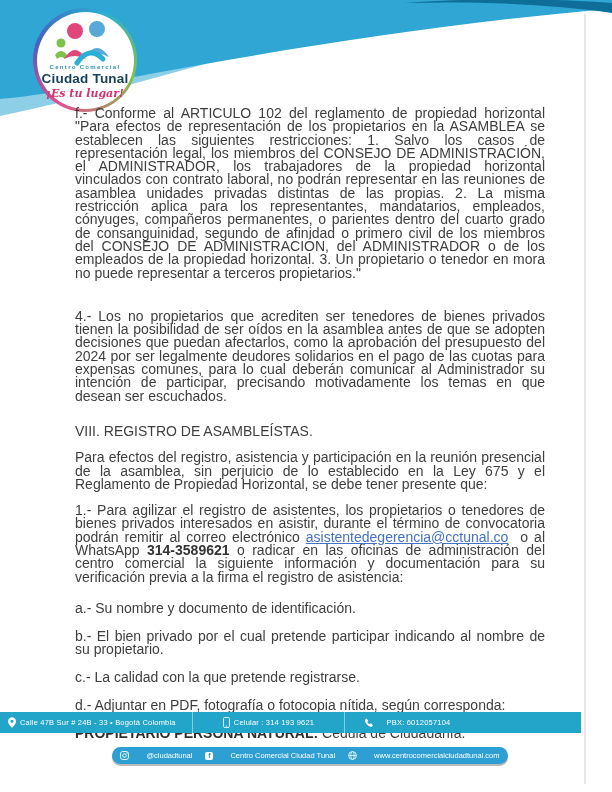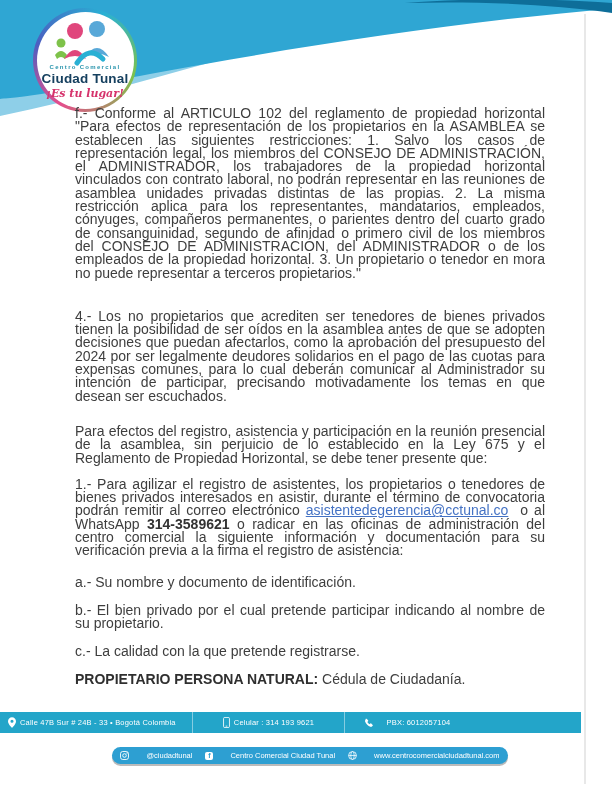"VIII. REGISTRO DE ASAMBLEÍSTAS." p.h-viii { html: none -> <p>VIII. REGISTRO DE ASAMBLEÍSTAS.</p> }
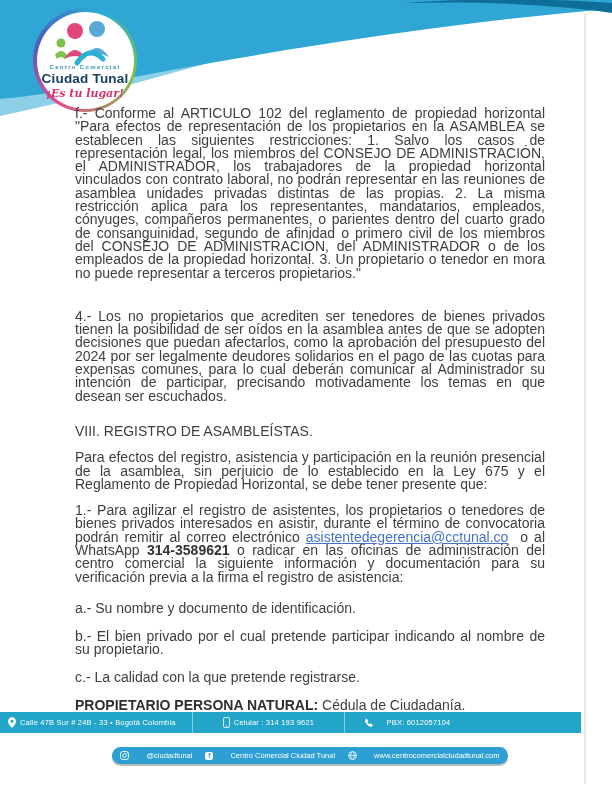"d.- Adjuntar en PDF, fotografía" p.li-item { html: none -> <p>d.- Adjuntar en PDF, fotografía o fotocopia nítida, según corresponda:</p> }
